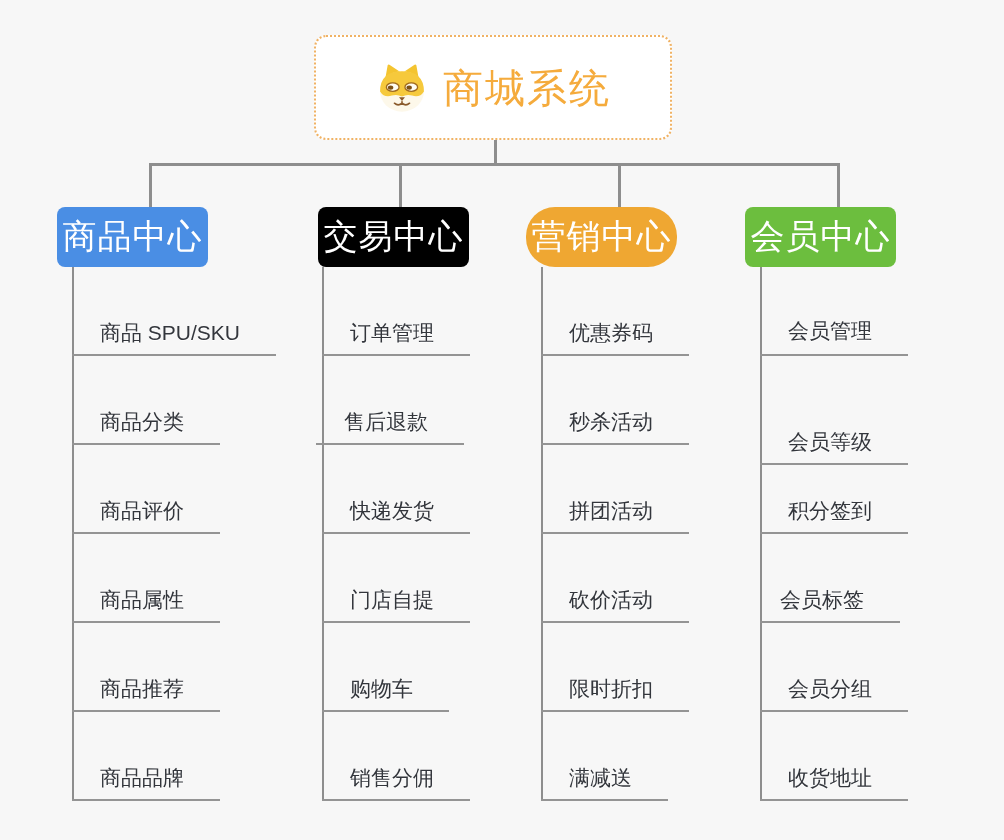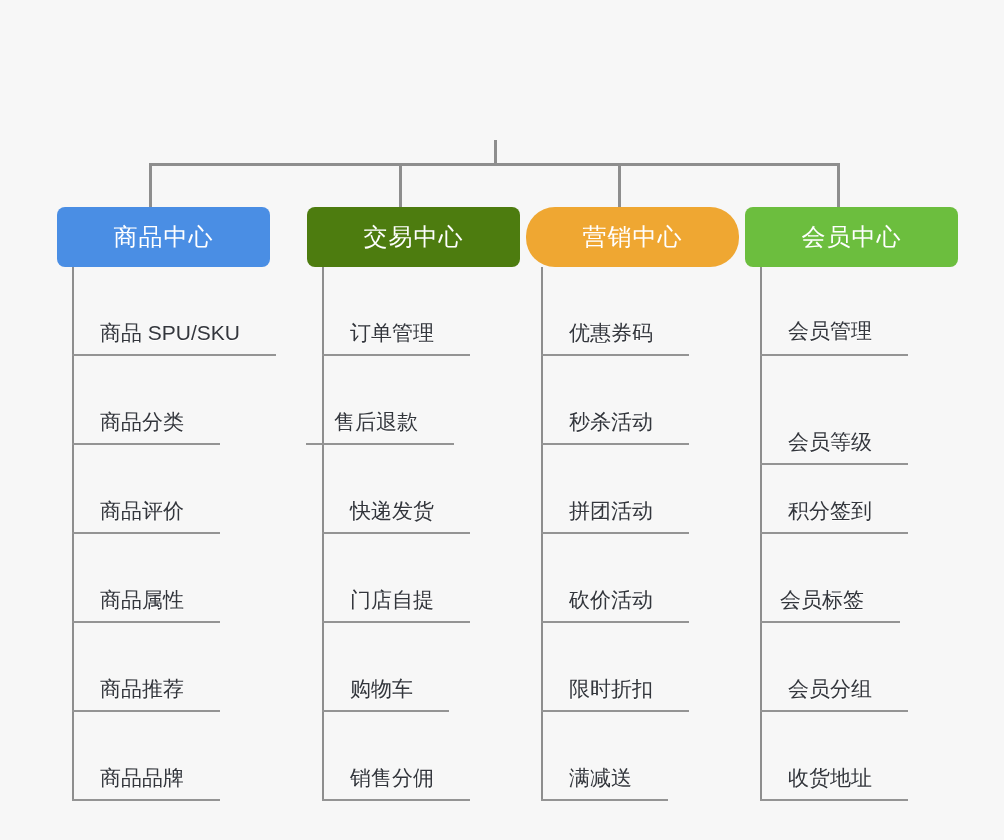"商城系统" div.root-node { html: none -> <div> <span> <svg> <path></path> <path></path> <ellipse></ellipse> <path></path> <ellipse></ellipse> <ellipse></ellipse> <ellipse></ellipse> <ellipse></ellipse> <path></path> <path></path> <path></path> </svg> </span> <span>商城系统</span> </div> }
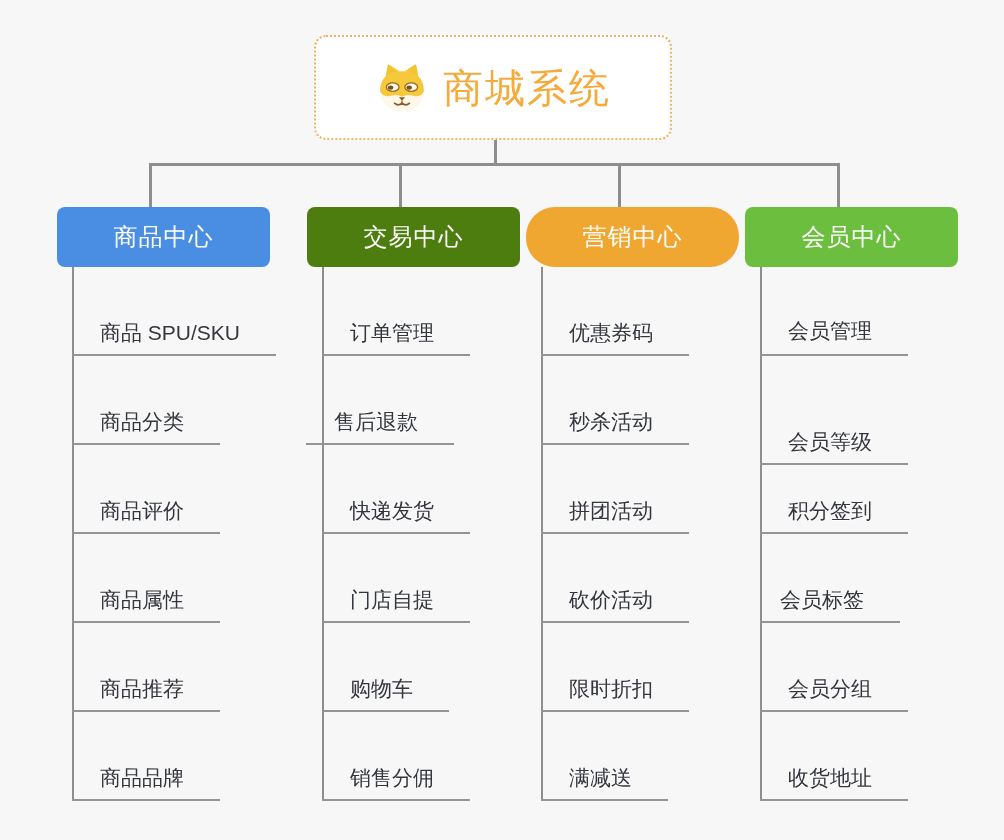"商品中心" .branch-box { font-size: 24px -> 34px; width: 213px -> 151px }
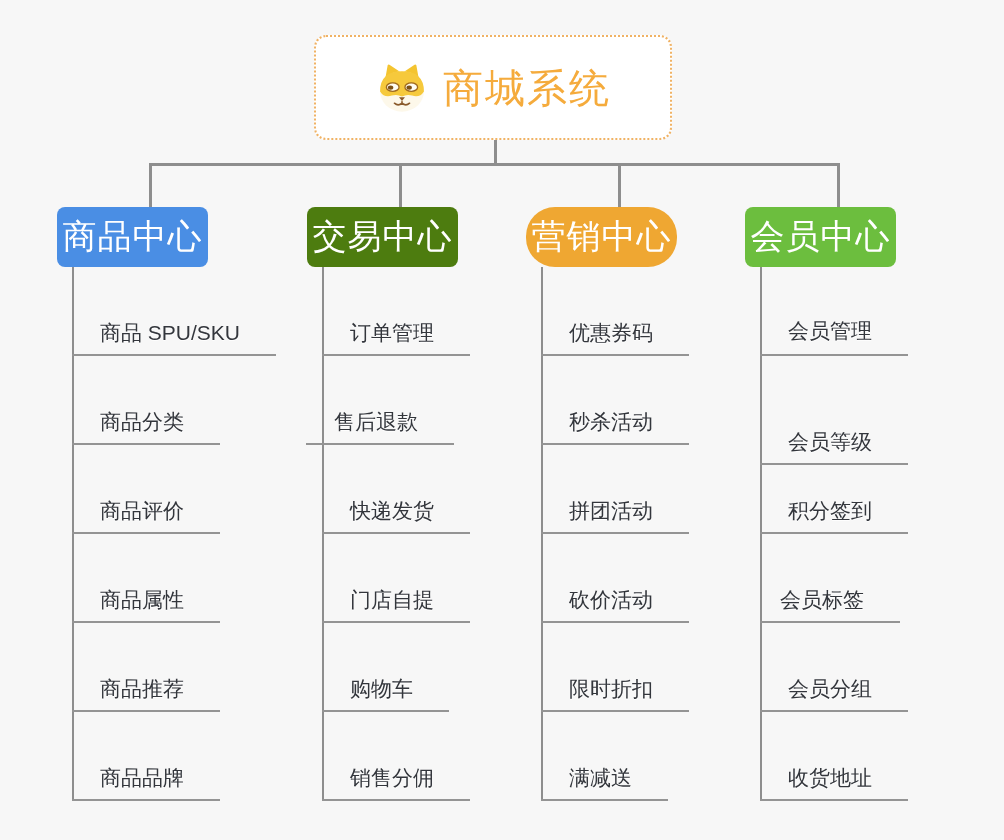"交易中心" div.branch-box { background: #4d7c0f -> #000000; left: 307px -> 318px }
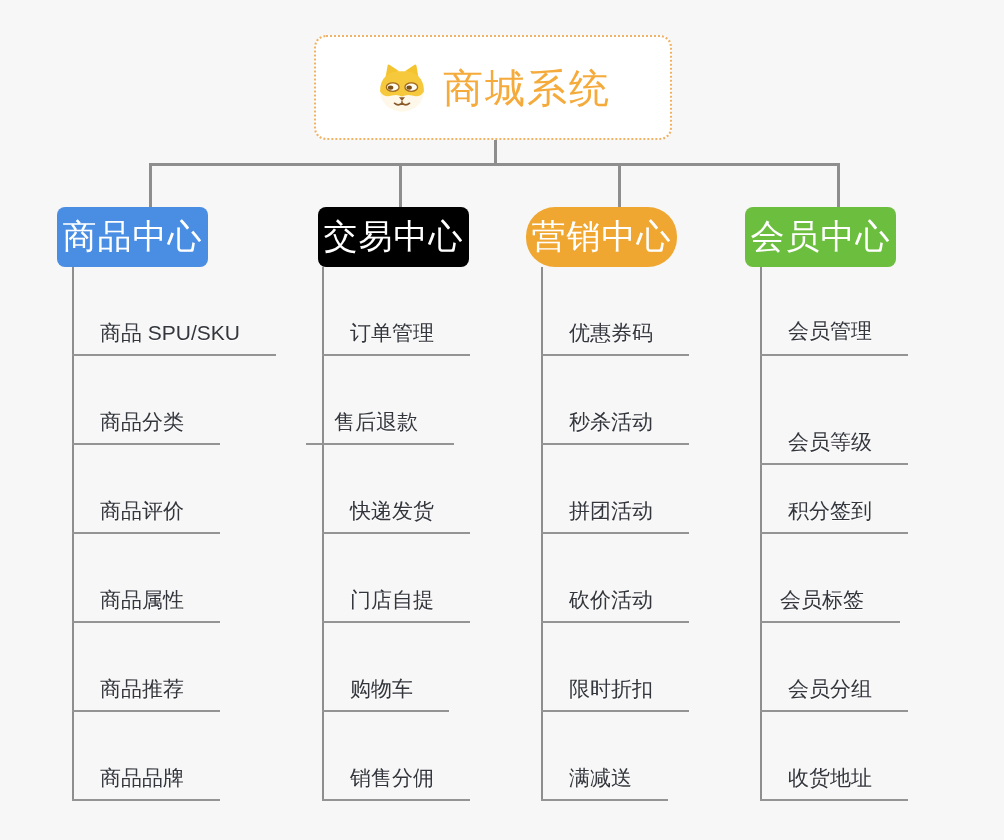"售后退款" div.item { left: 306px -> 316px }
